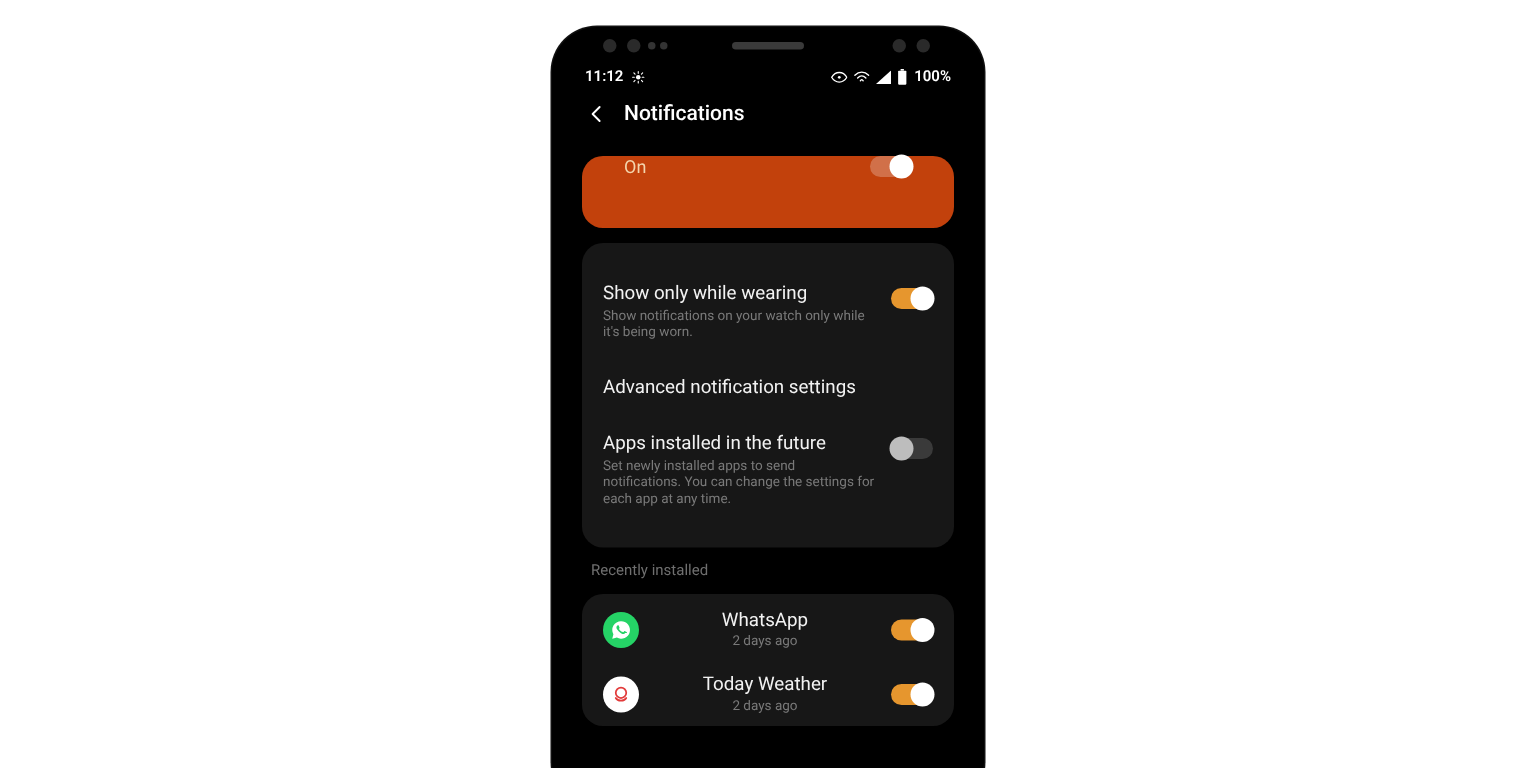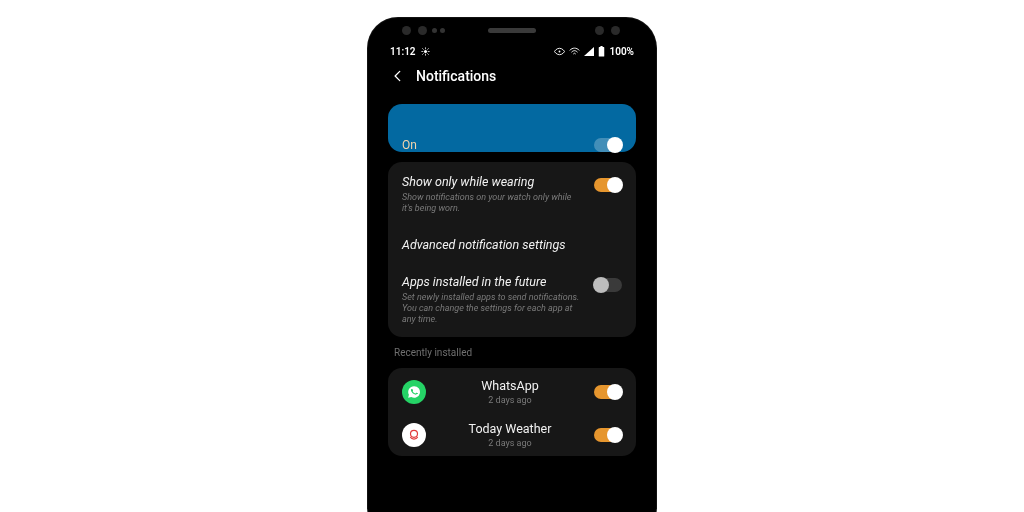"On" .hero-toggle { align-items: flex-end -> flex-start; background: #0369a1 -> #c2410c; padding: 0 14px -> 0 28px }
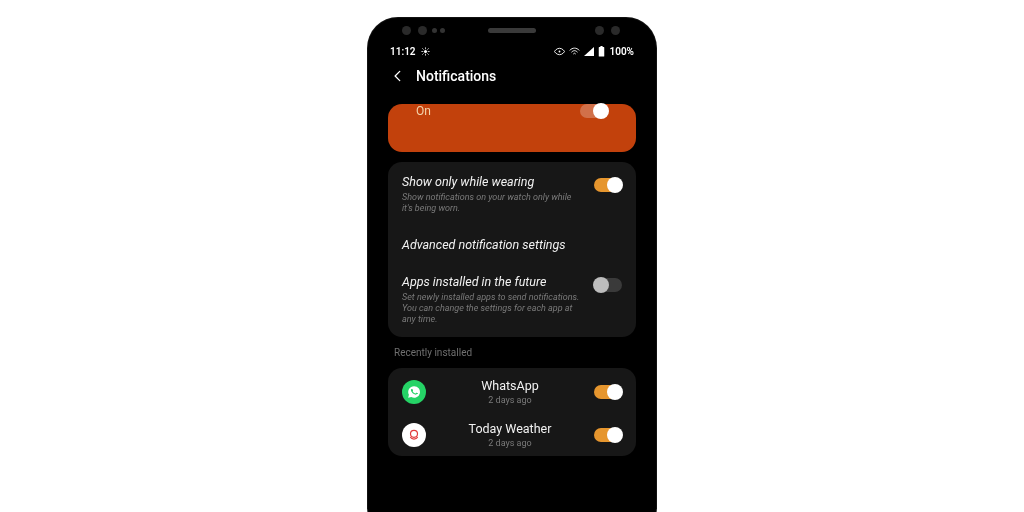"Show only while wearing" .card { font-style: italic -> none; padding: 2px 0 -> 16px 0 }
